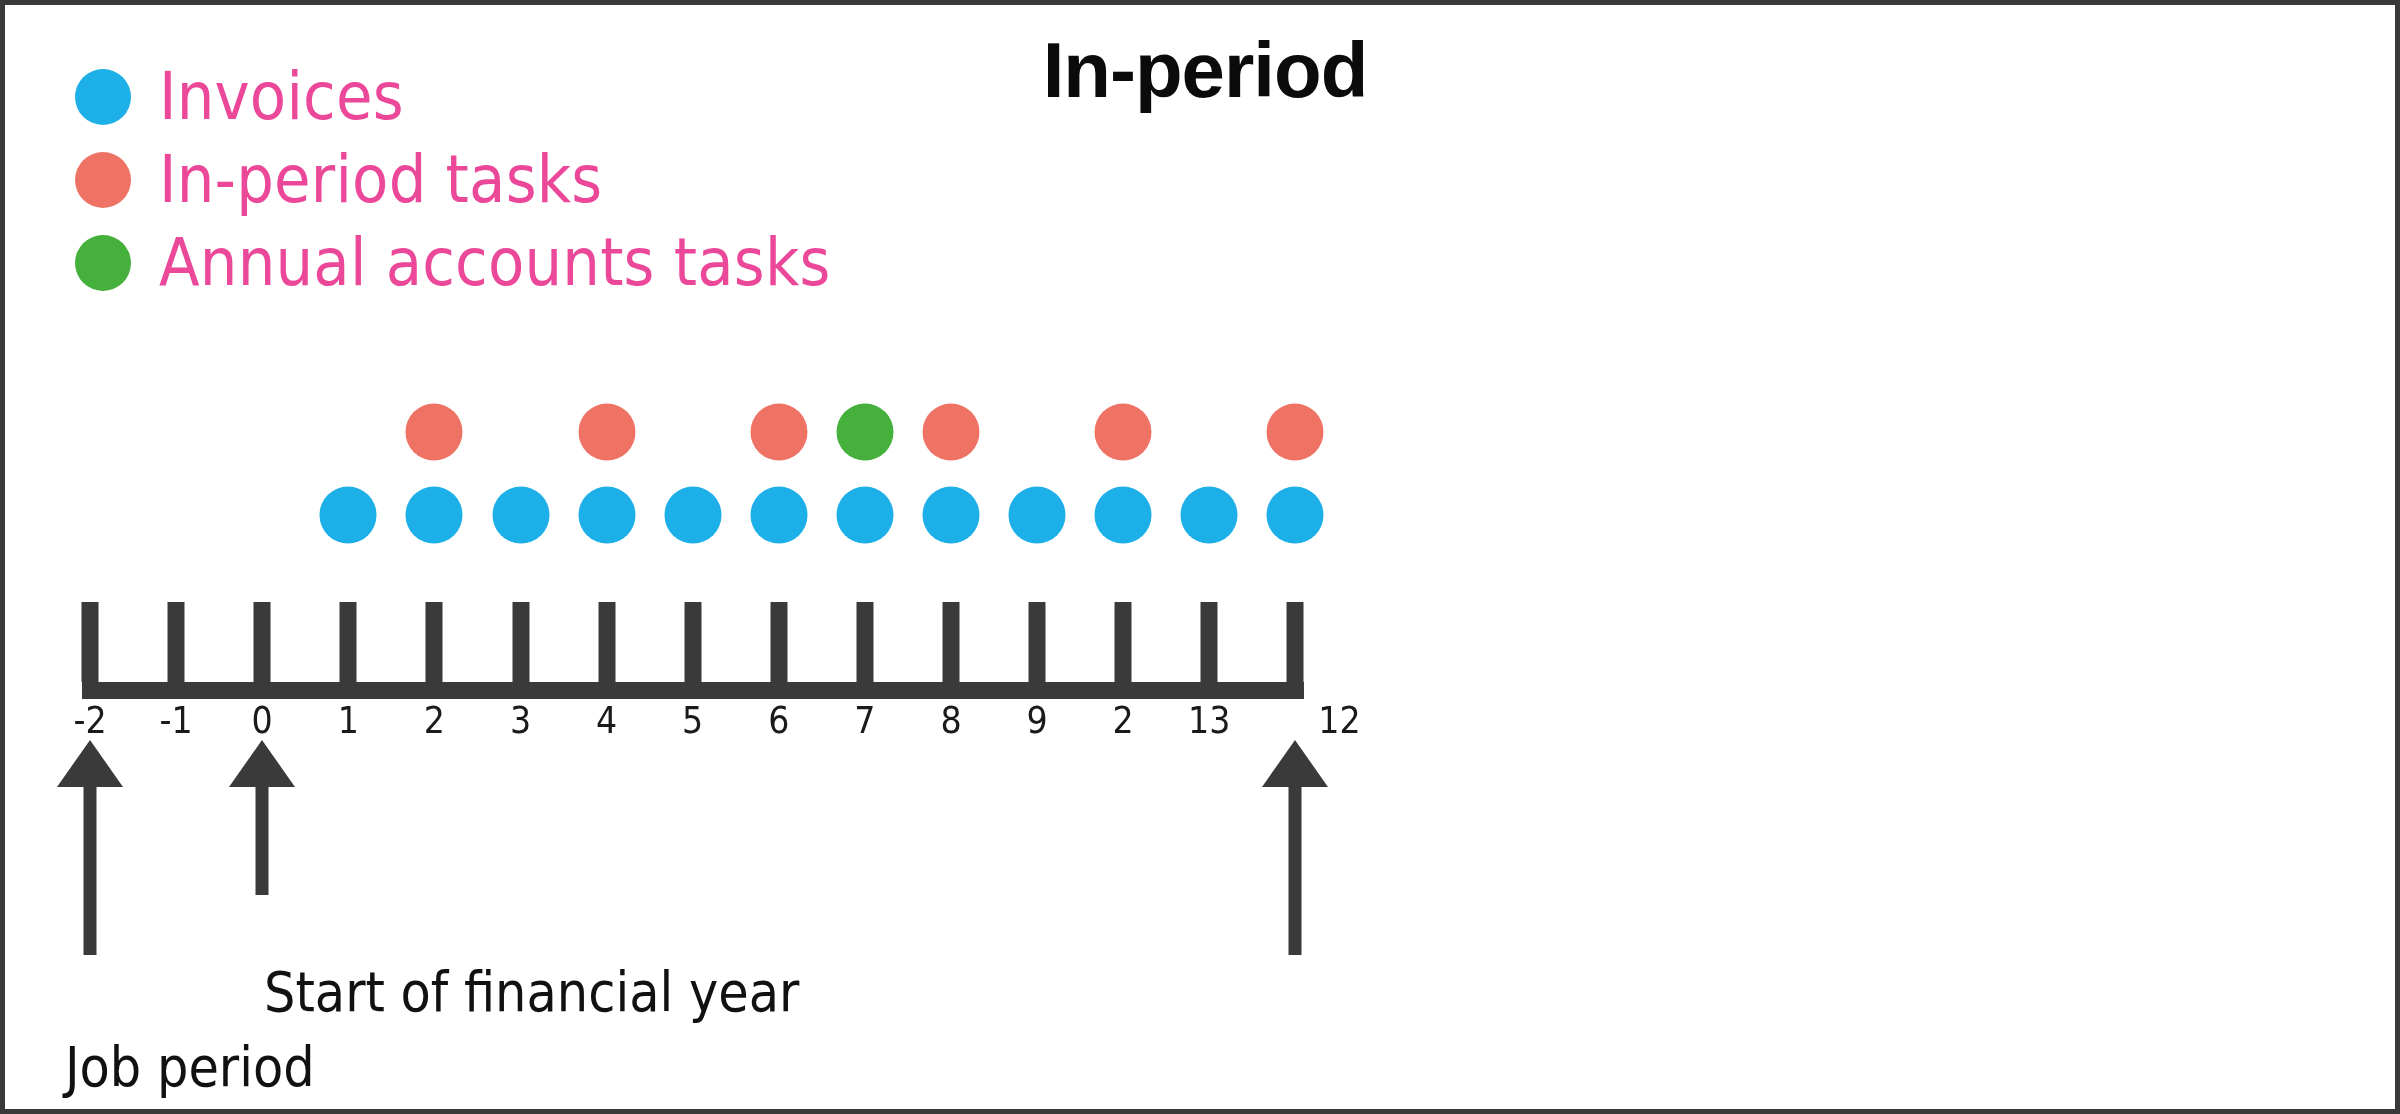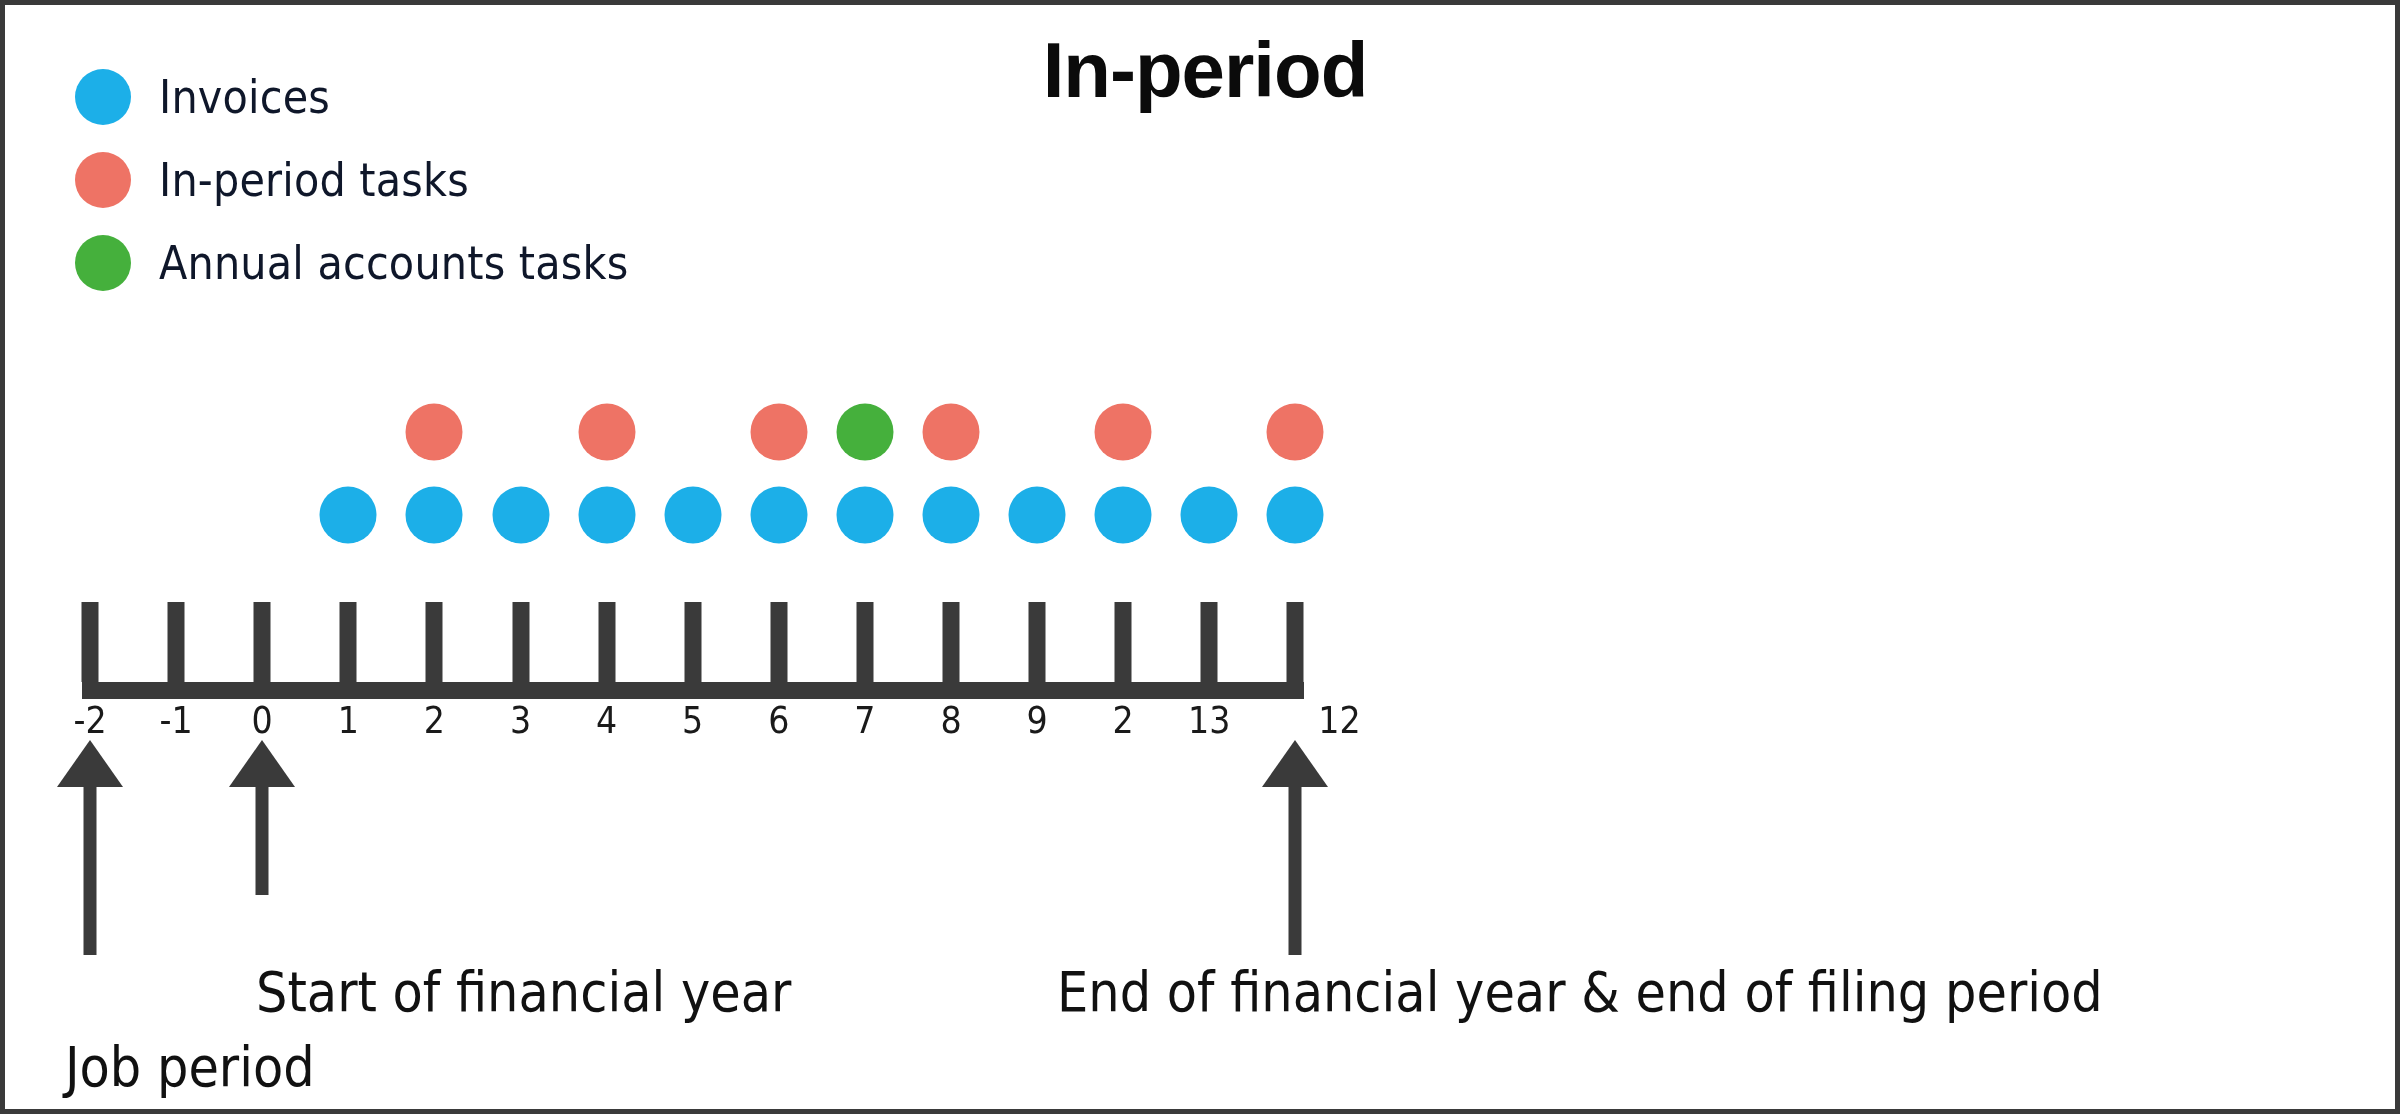"Invoices" .legend-label { color: #0f172a -> #ec4899; font-size: 46px -> 66px }
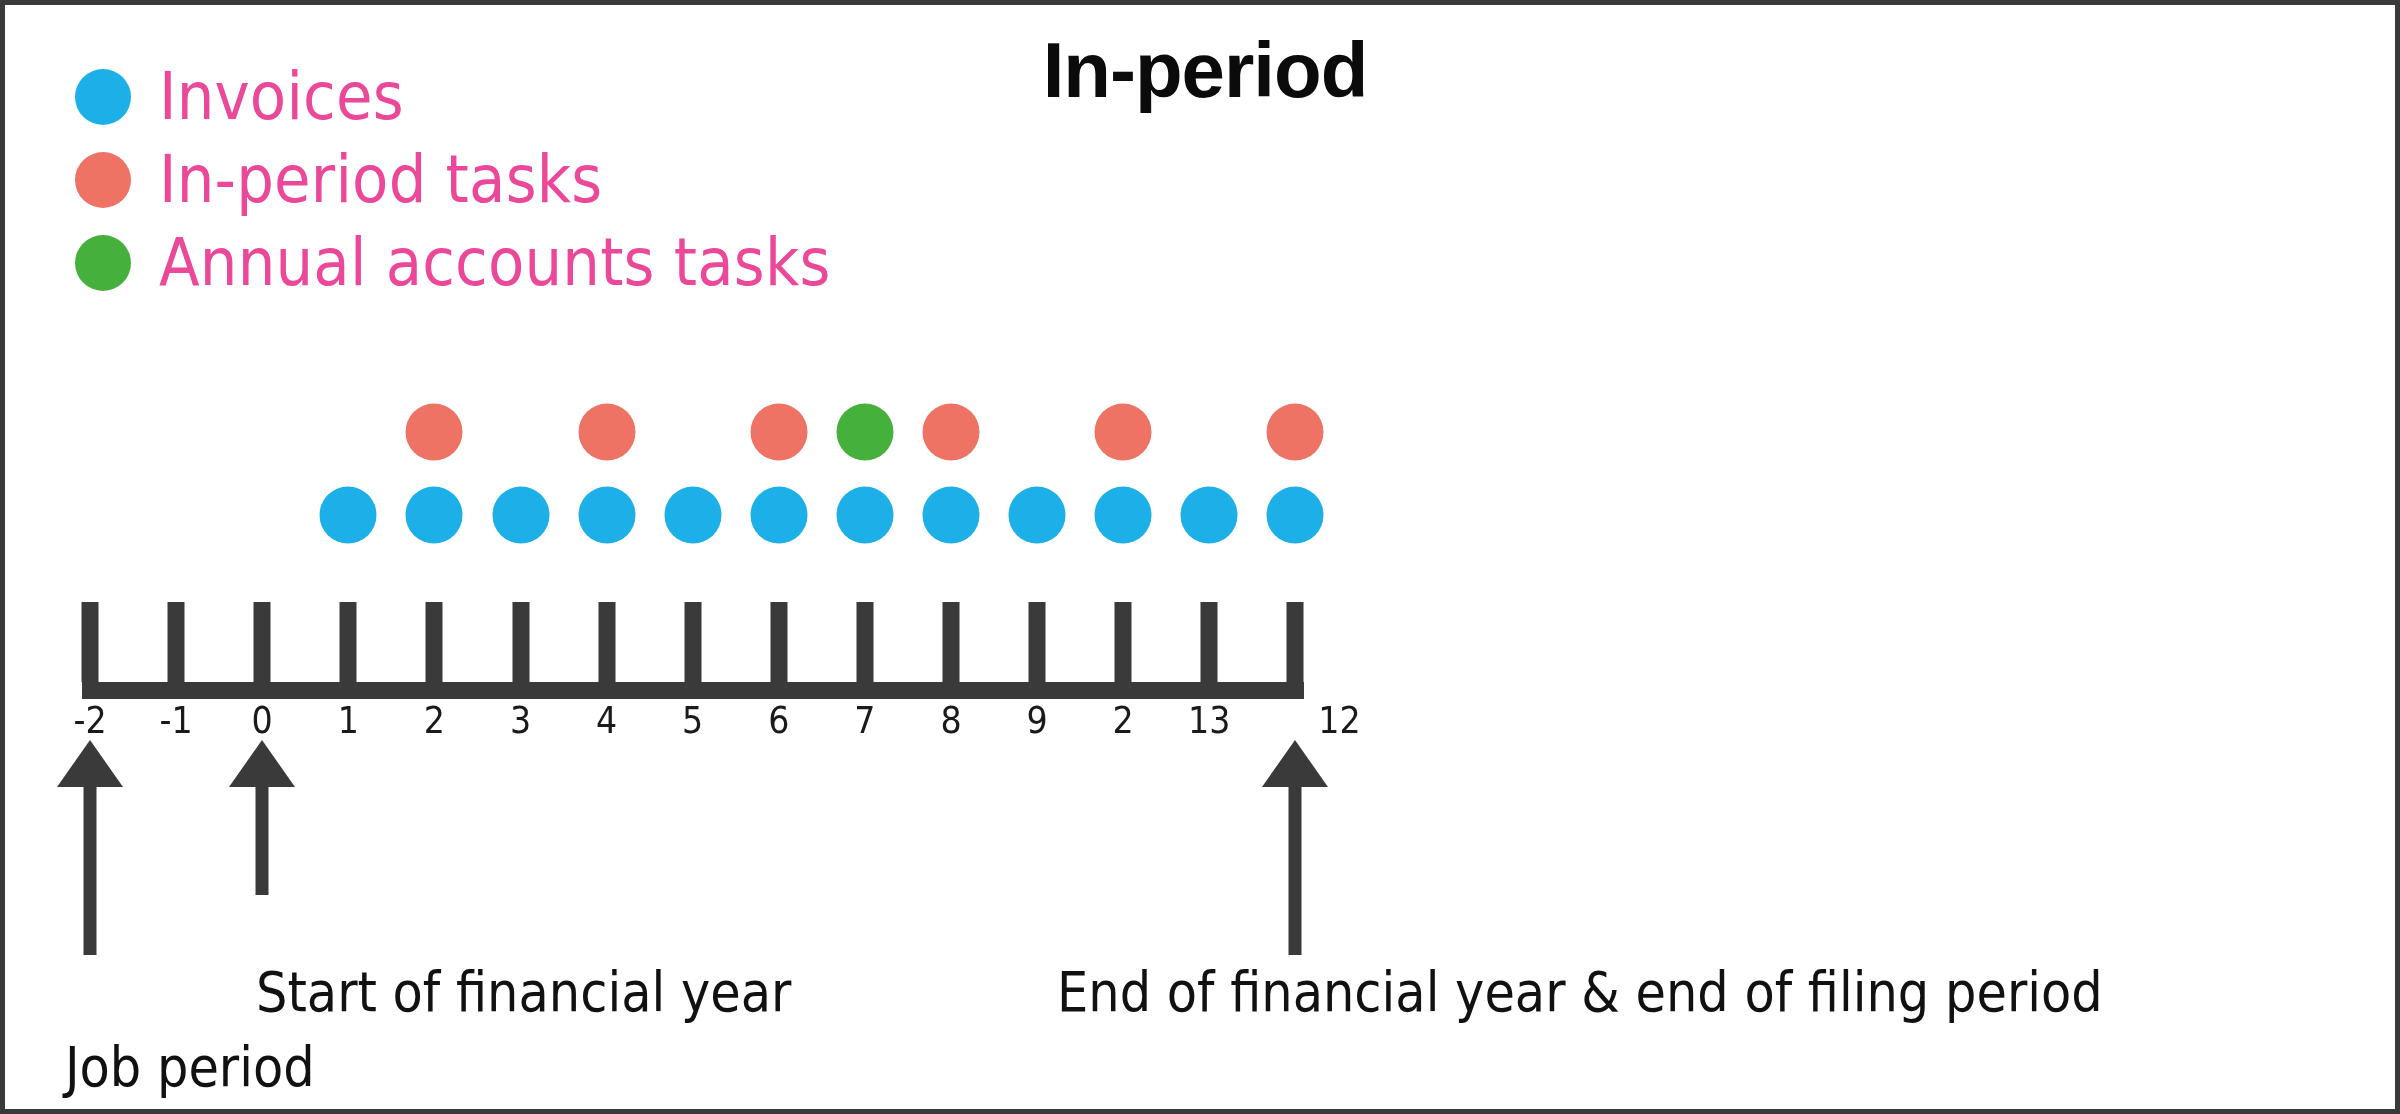"Start of financial year" div.anno-text { left: 251px -> 259px }
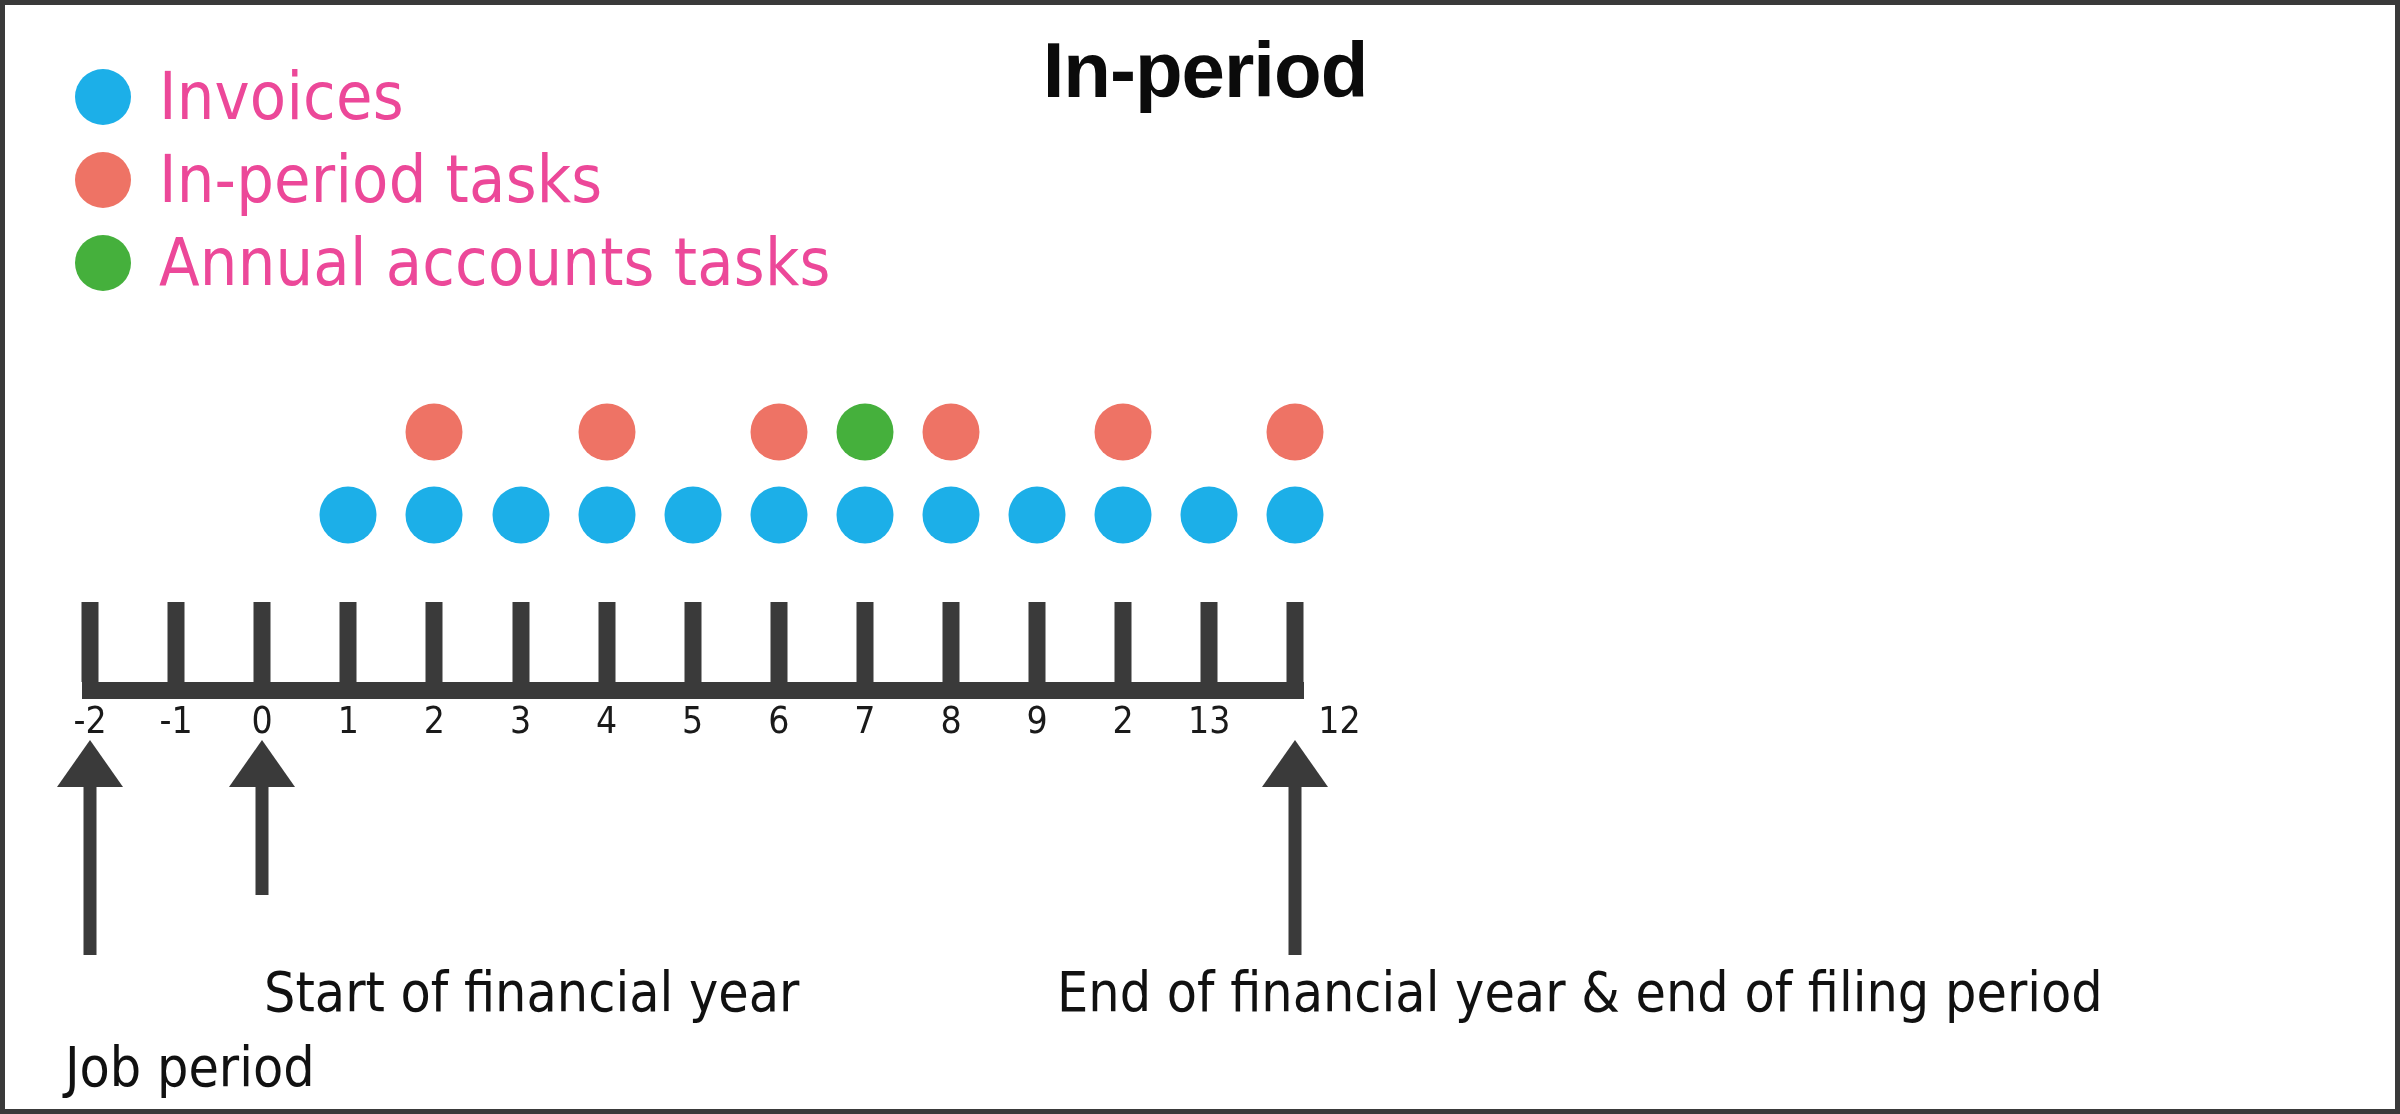"End of financial year &" div.anno-text { html: <div>End of financial year &amp; end of filing period</div> -> none }
